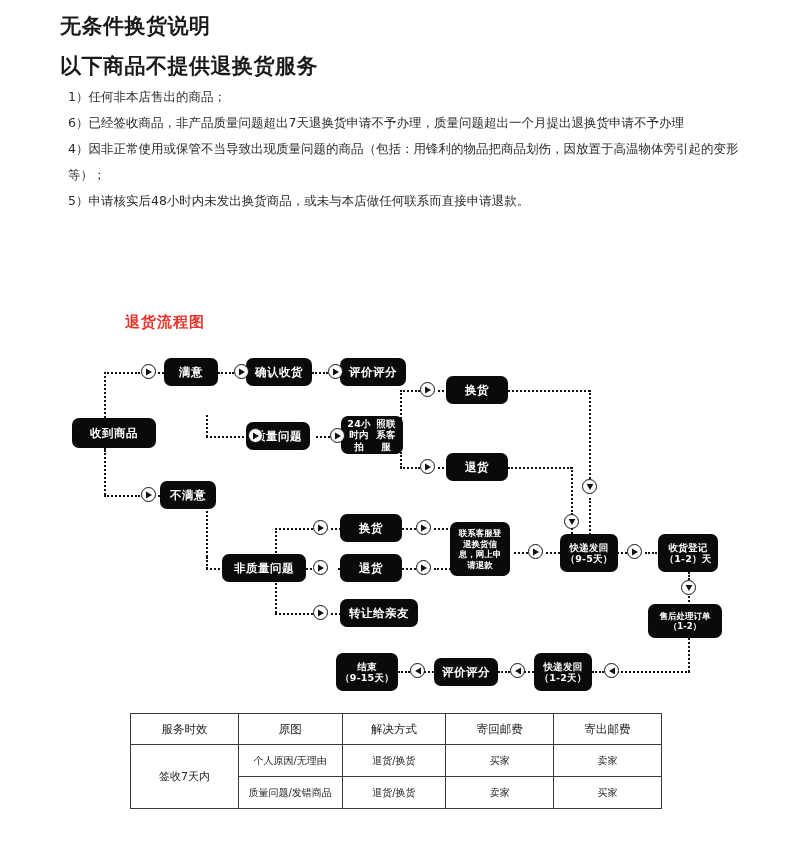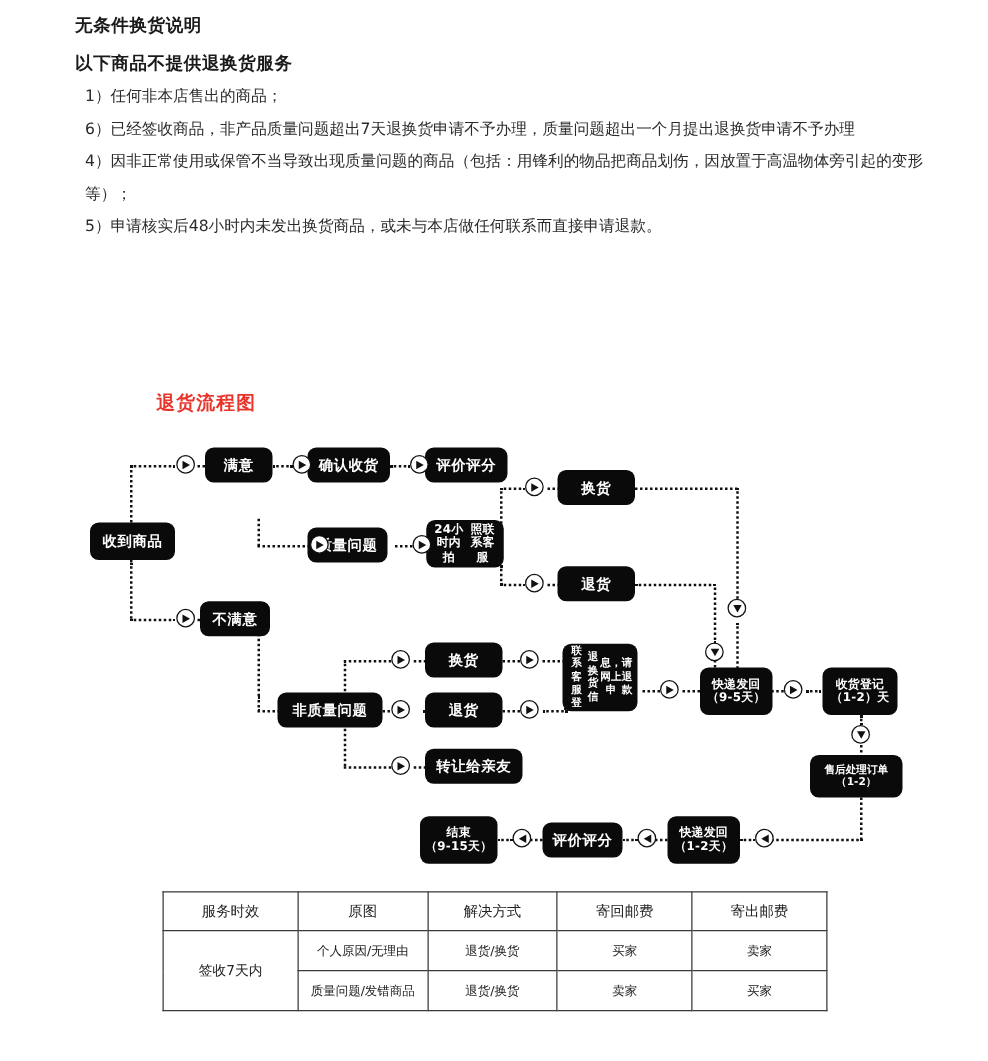"无条件换货说明" .heading { font-size: 14px -> 21px }
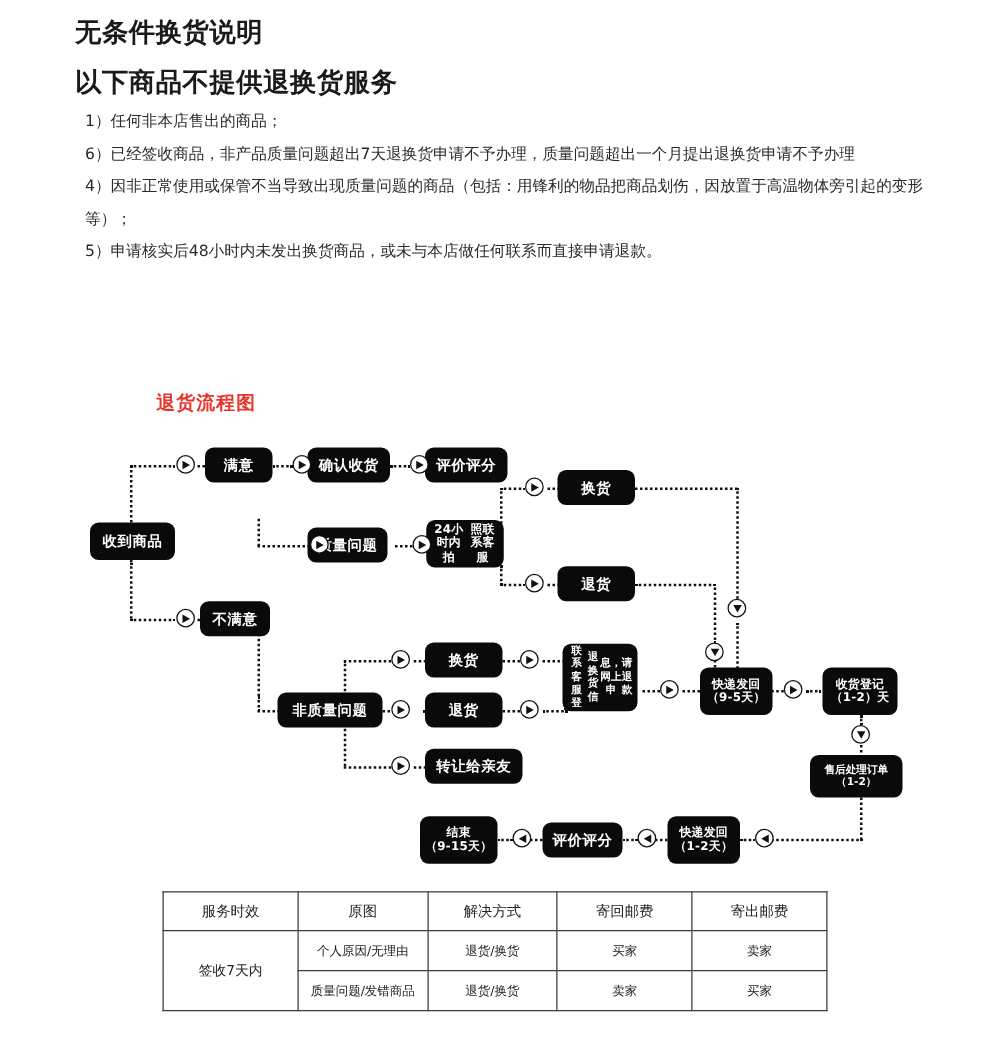"收到商品" div.node { width: 68px -> 84px }
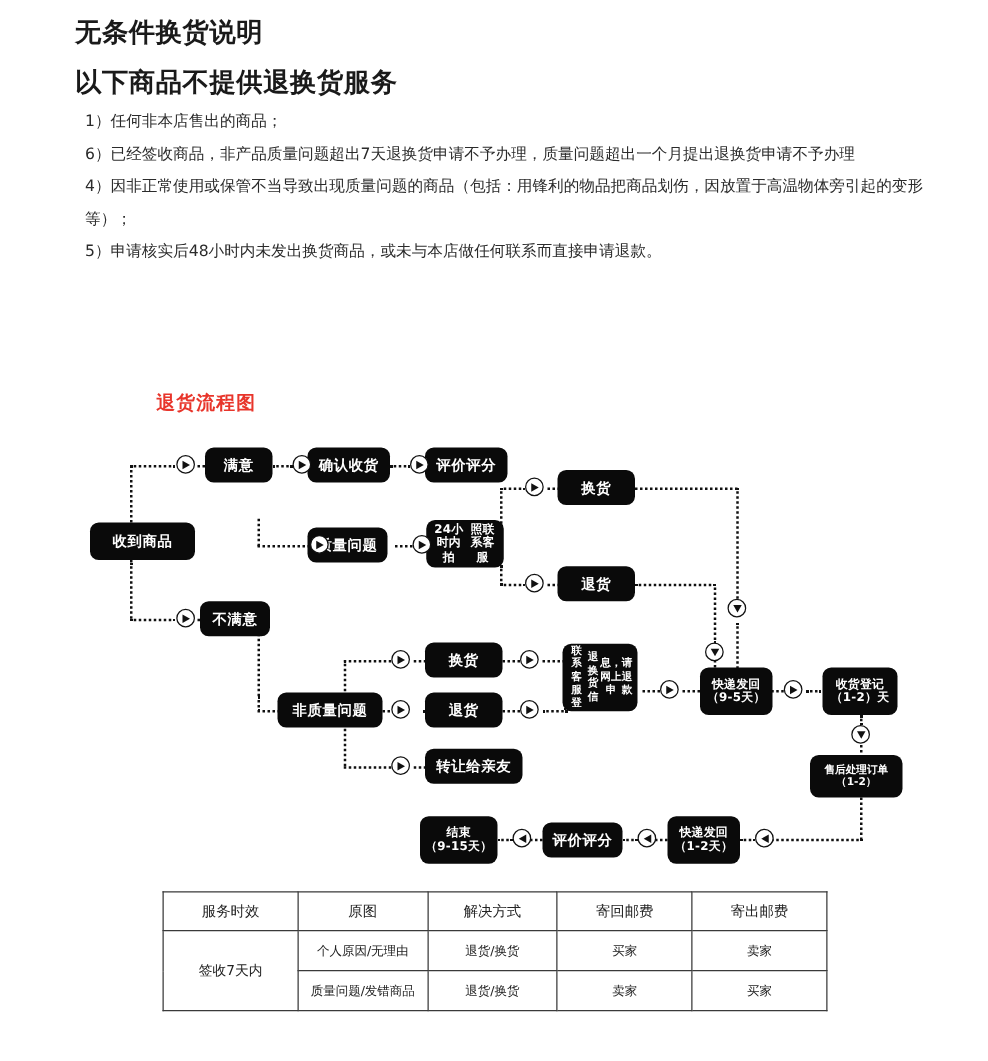"联系客服登" div.node { flex-direction: none -> column; top: 175px -> 182px }
